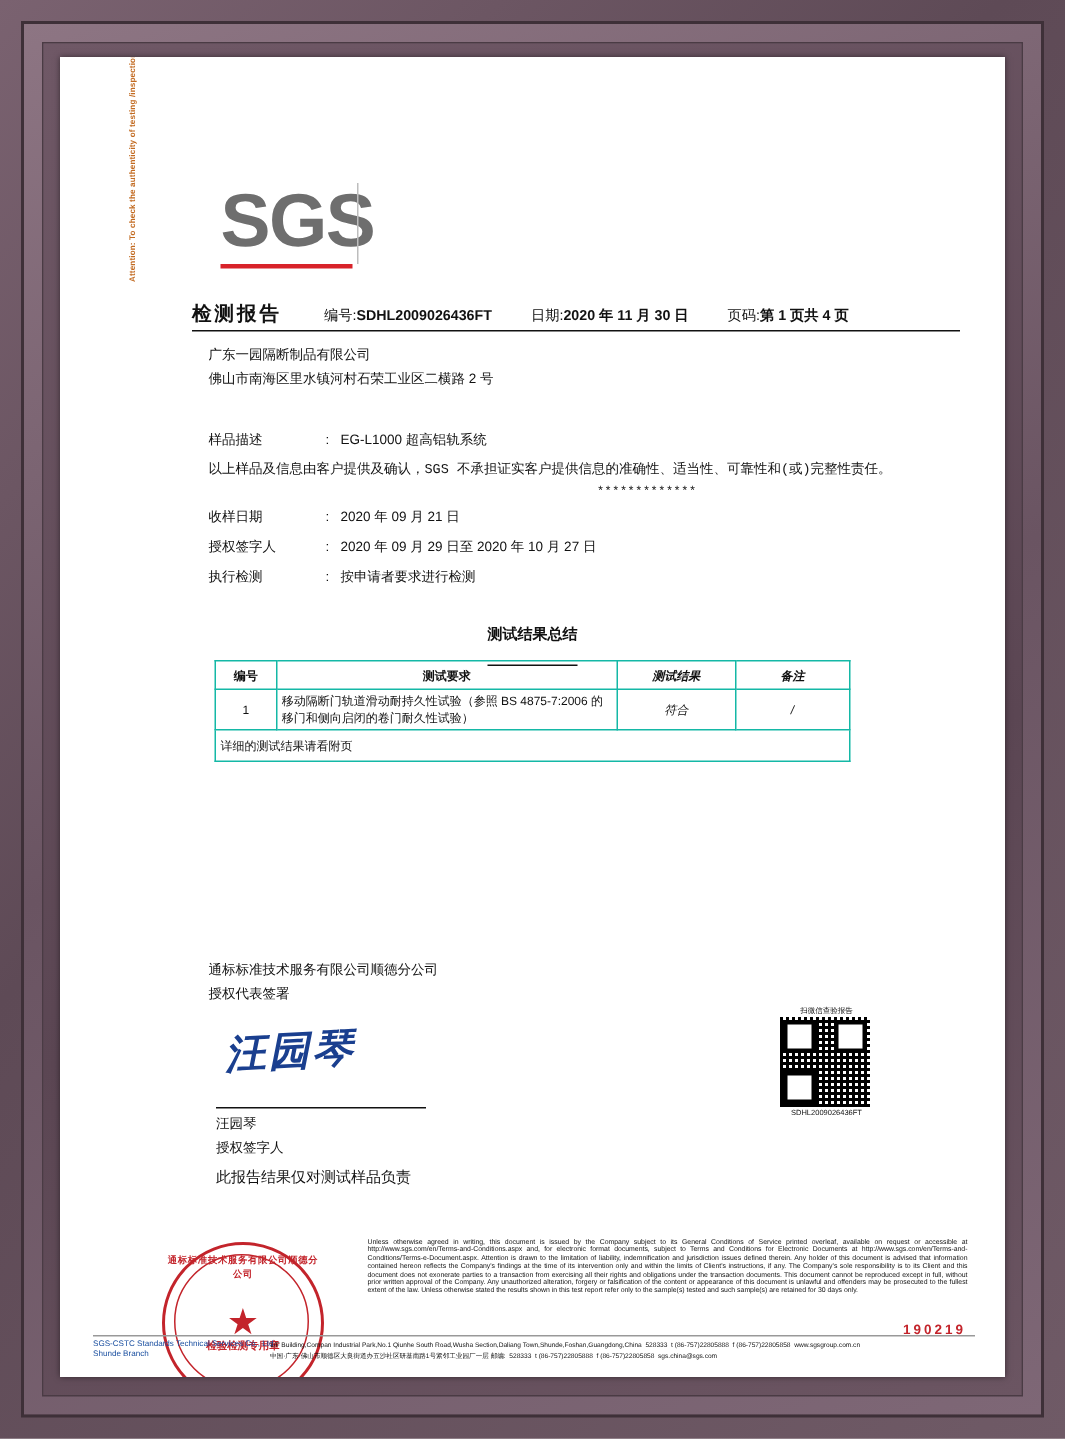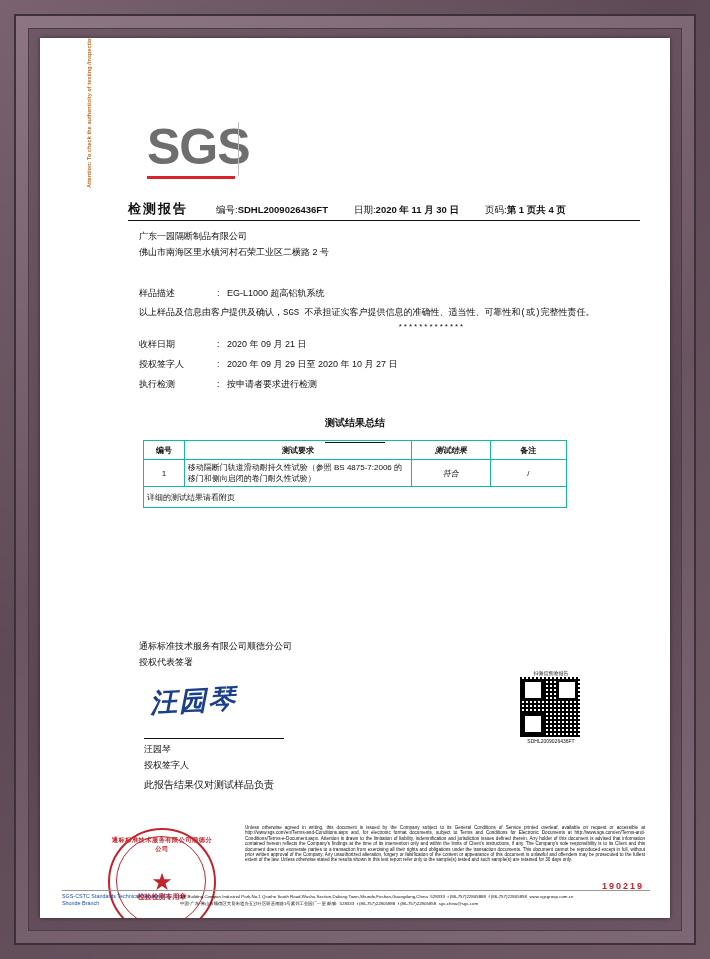"备注" .c-rem { font-style: none -> italic }
